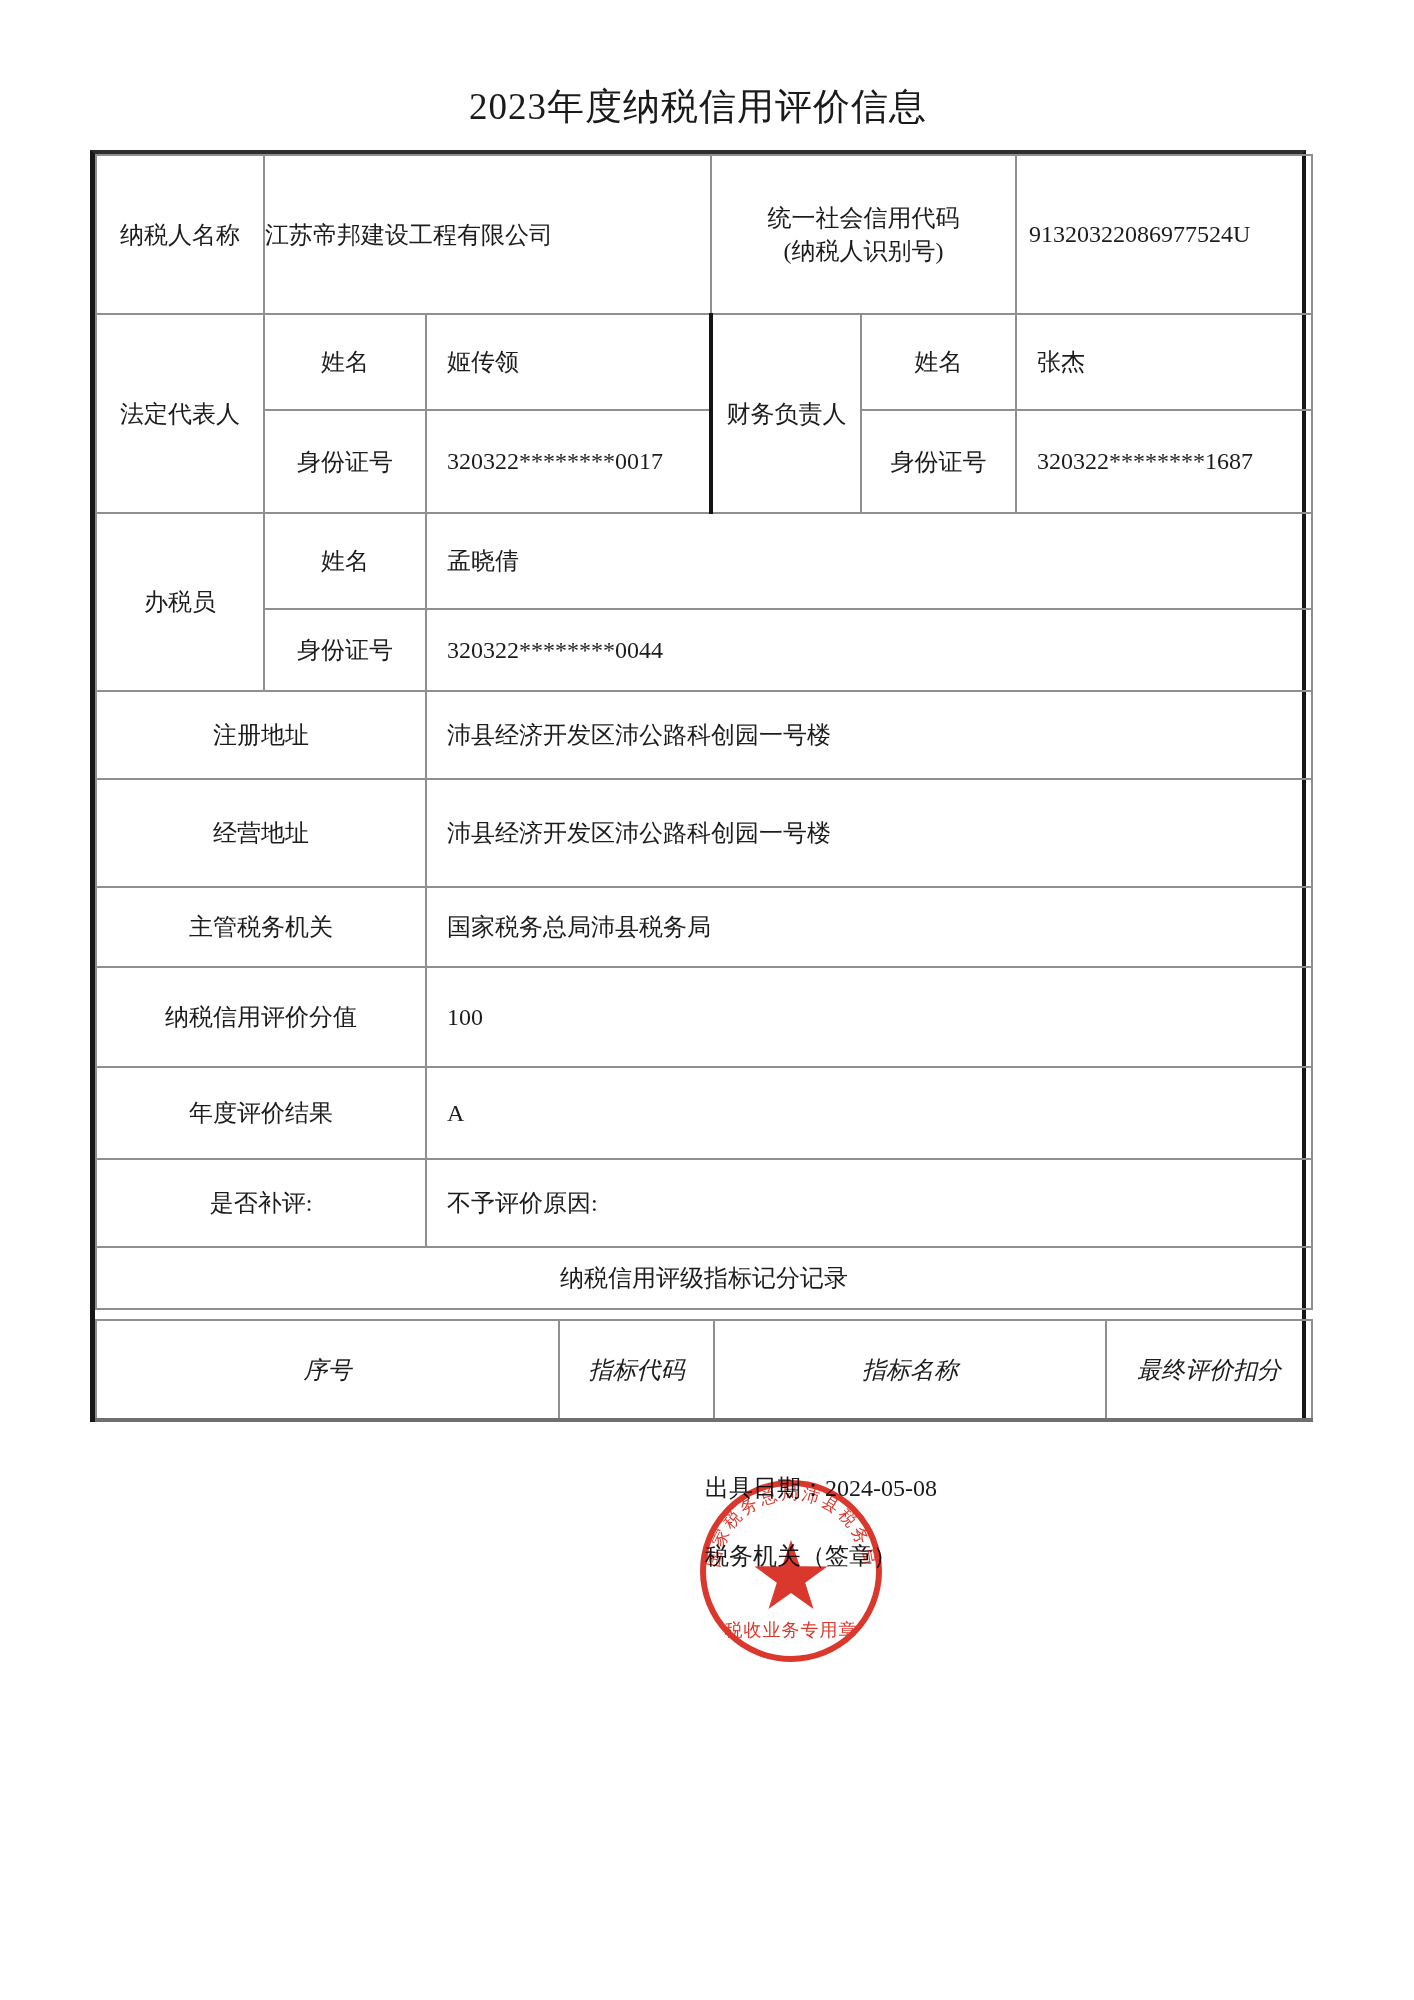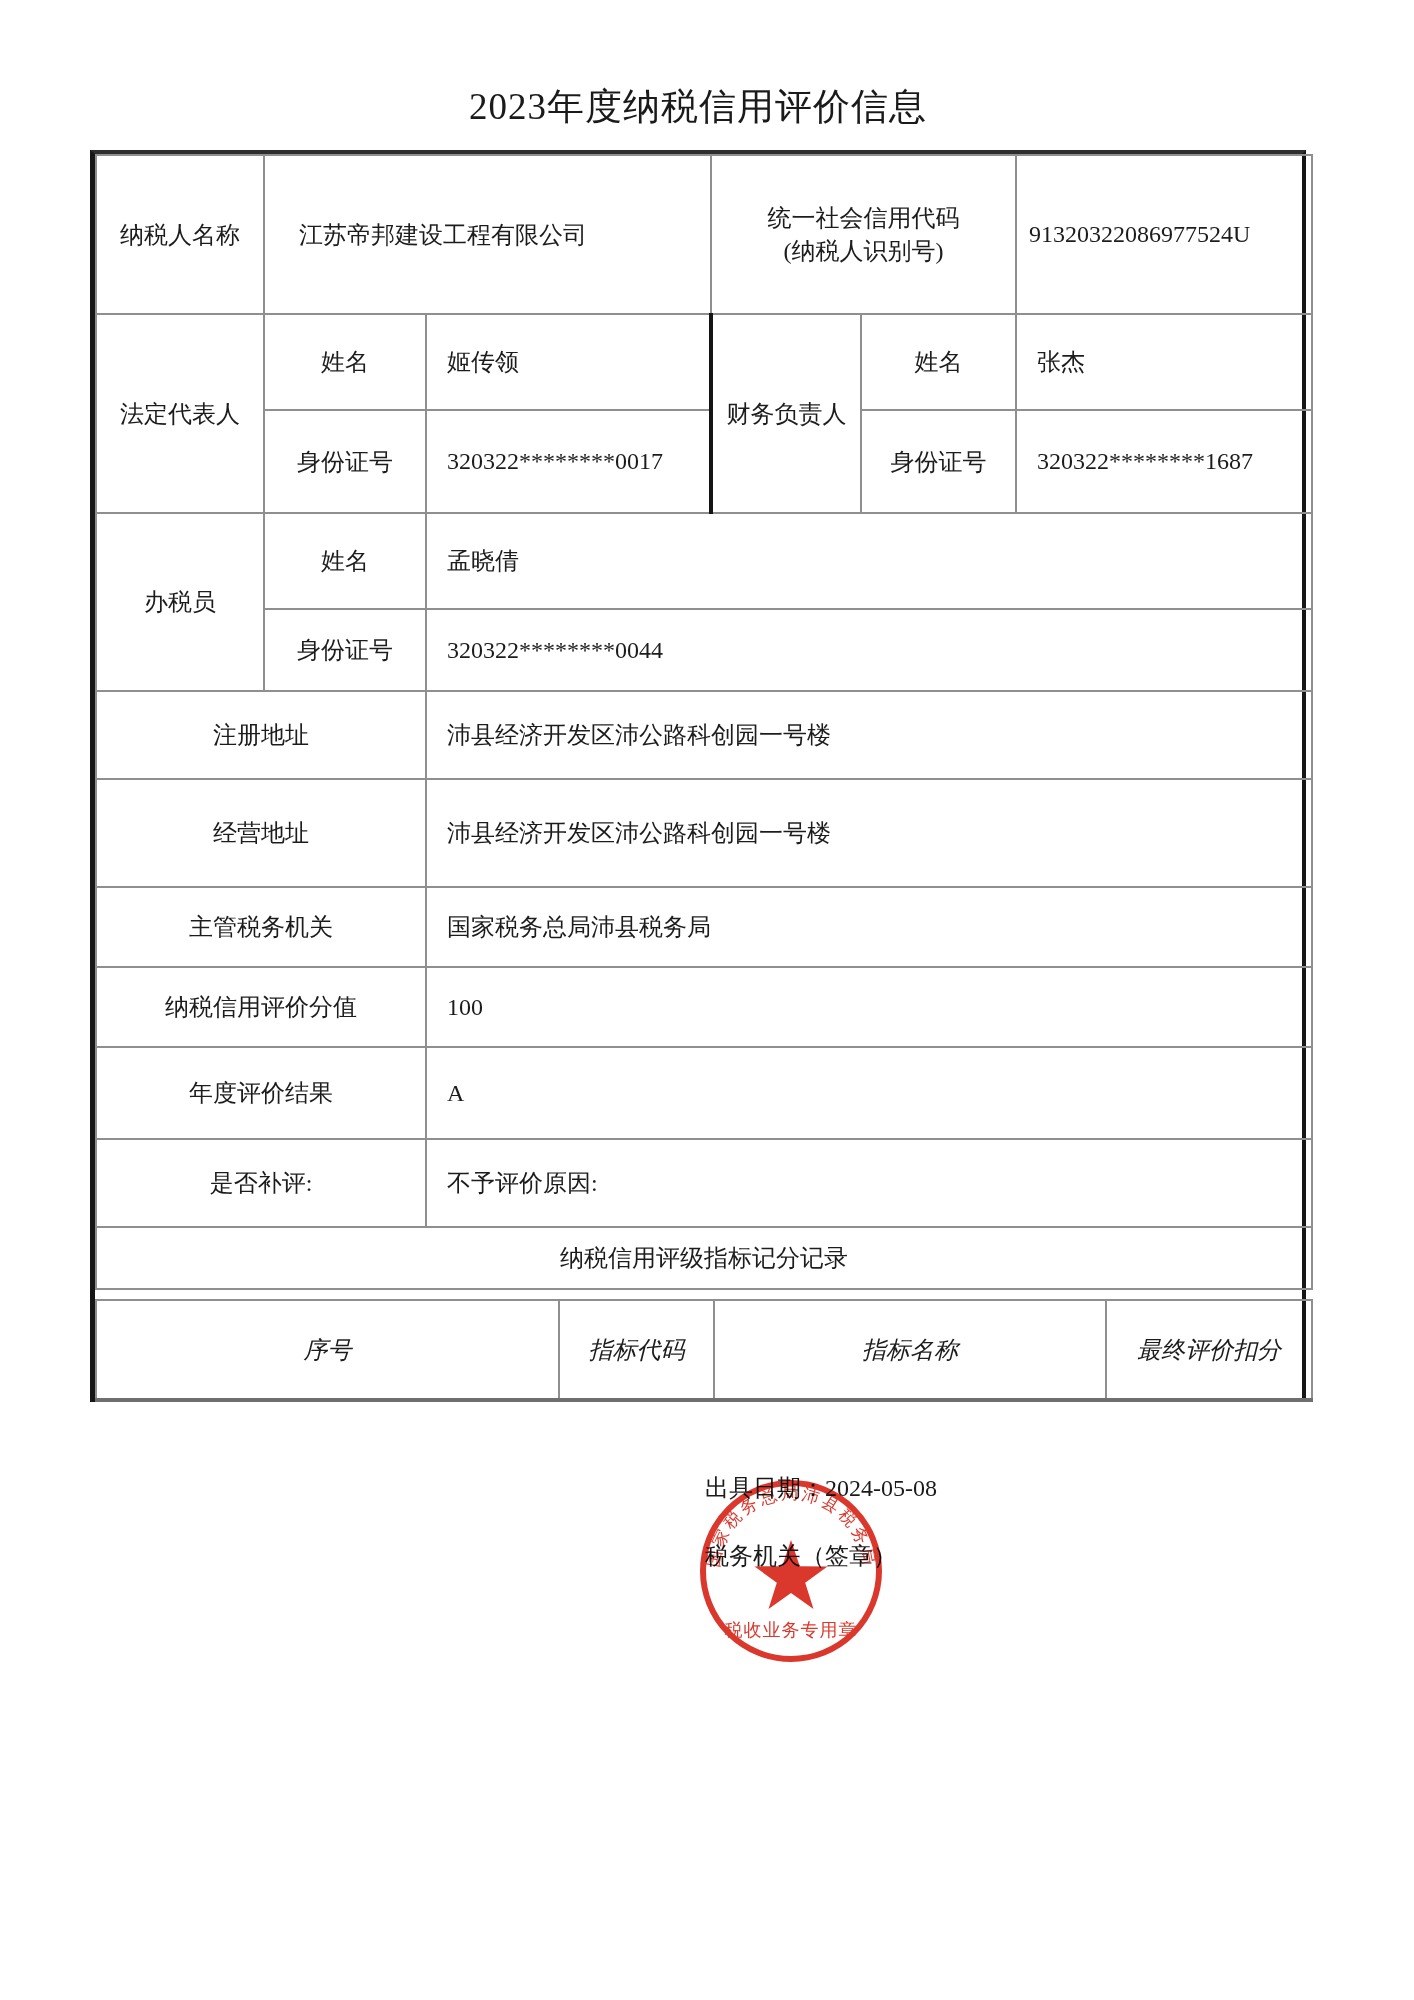"江苏帝邦建设工程有限公司" .val-wide { padding-left: 34px -> none }
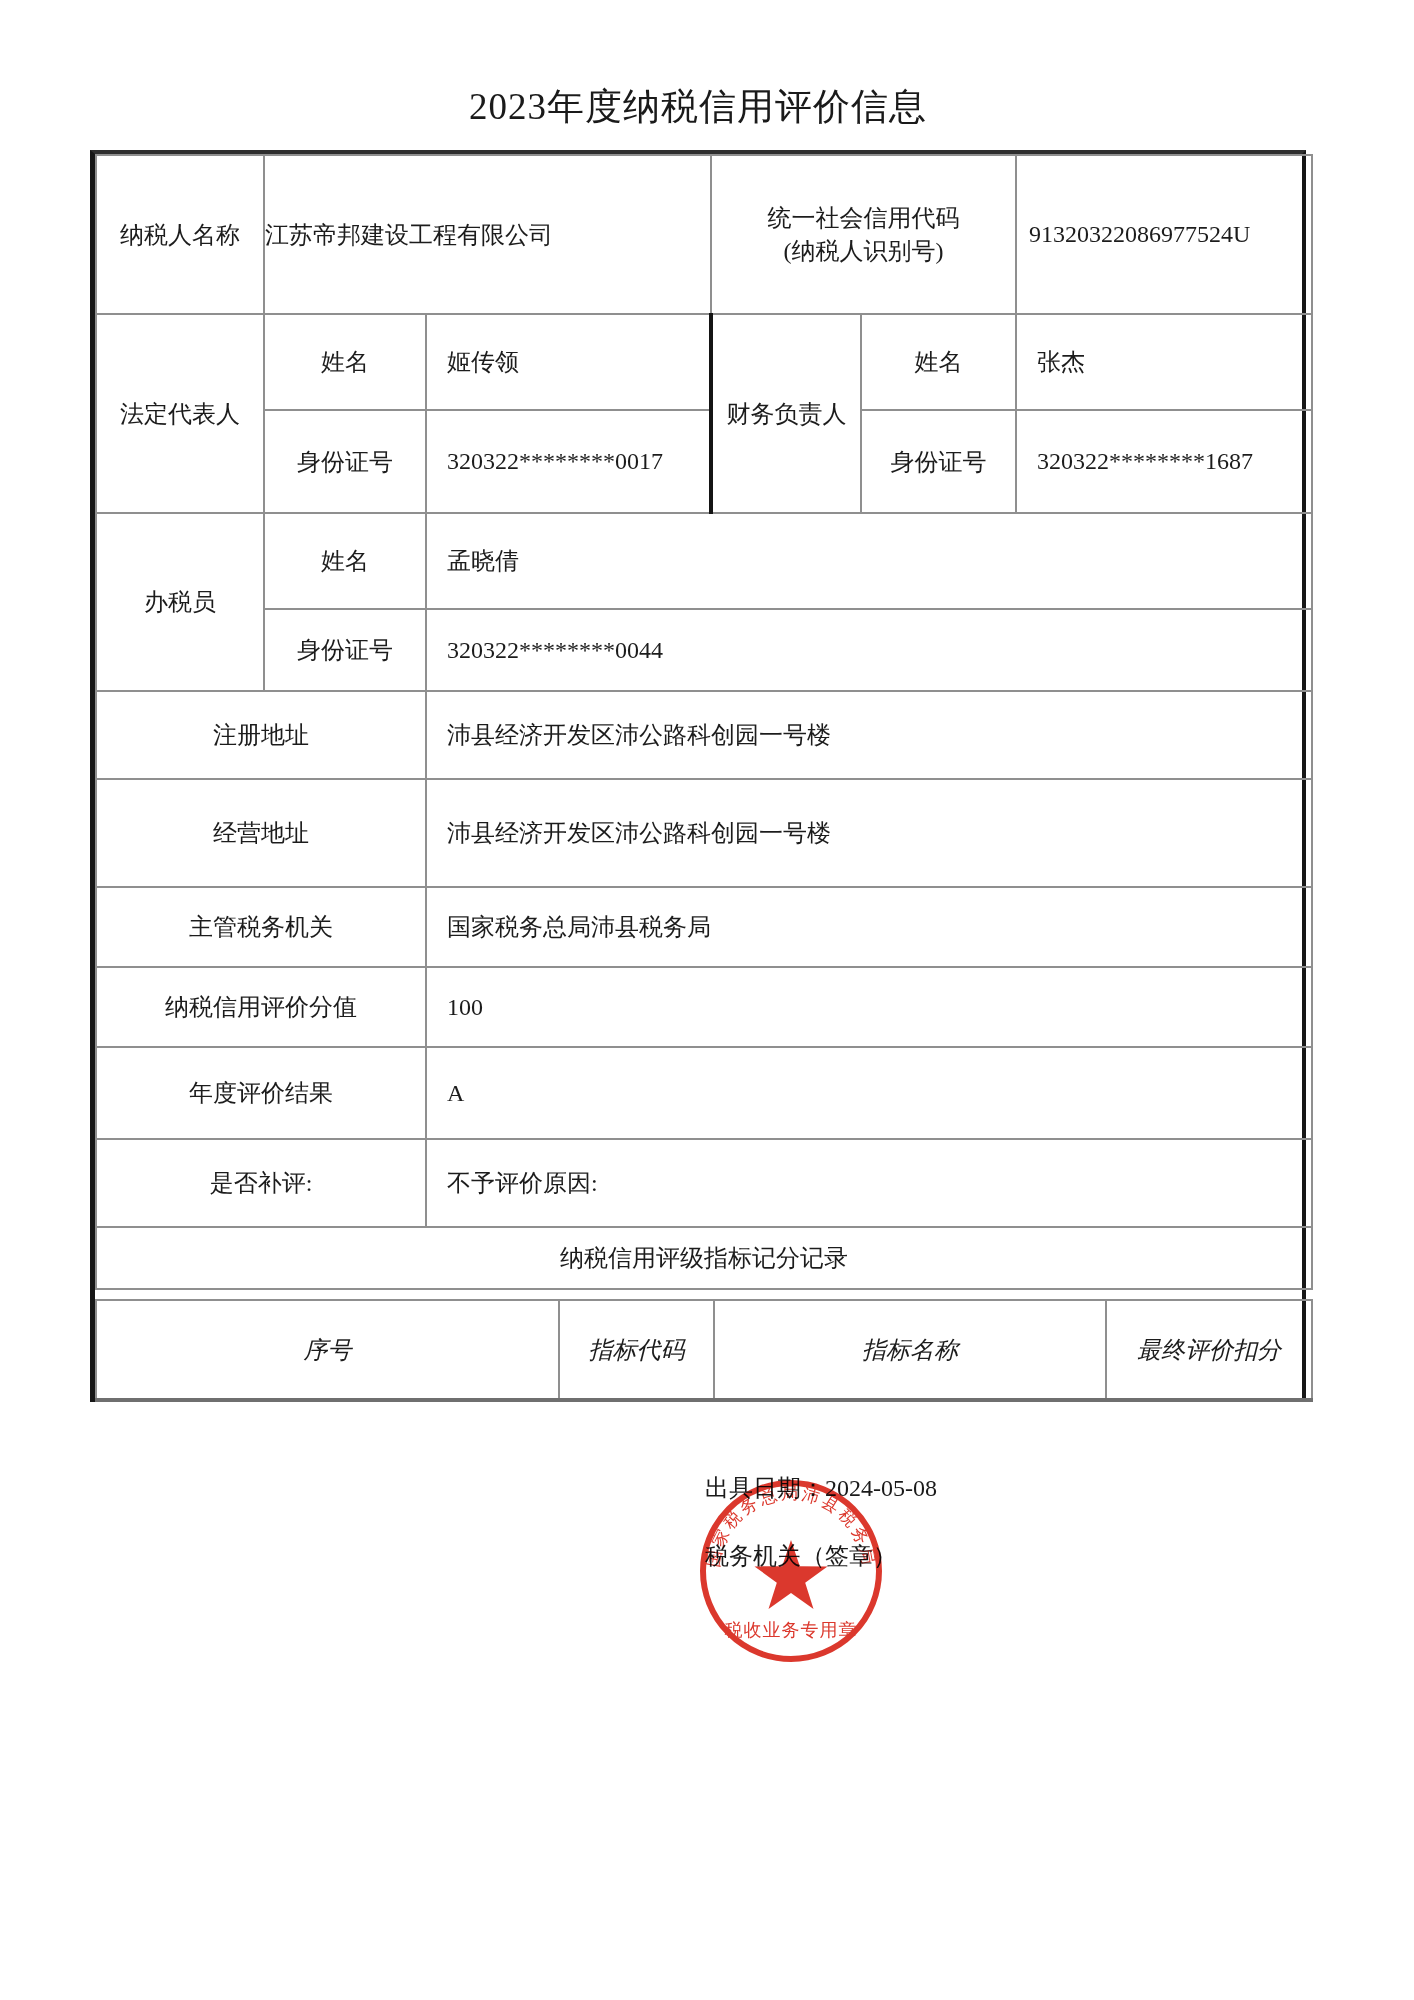"纳税信用评价分值" tr { height: 80px -> 100px }
